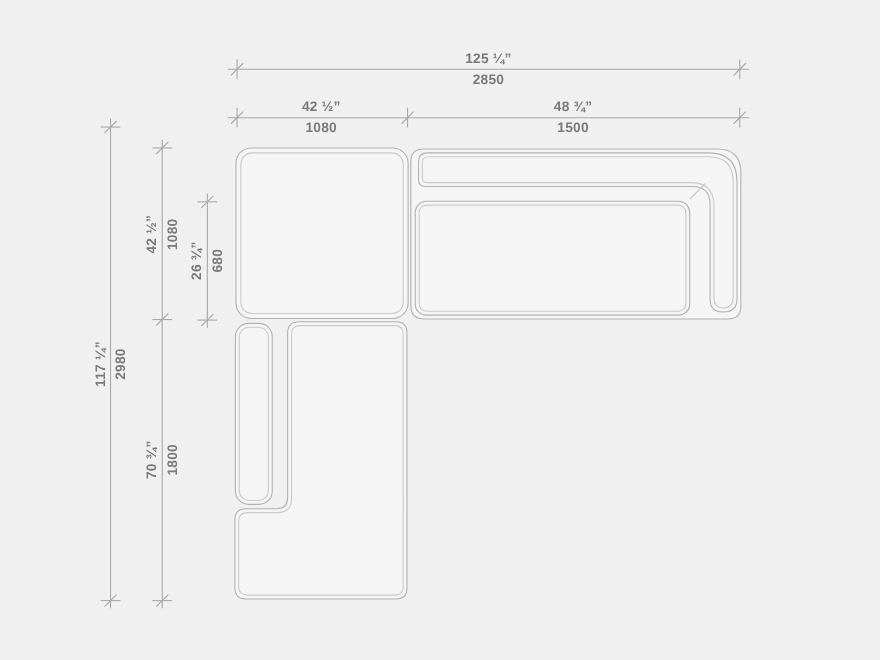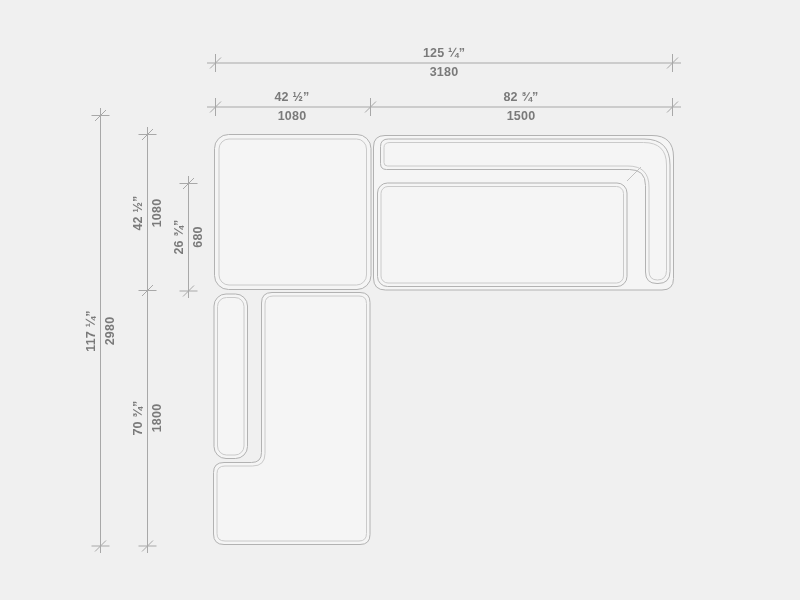"3180" span { text: 3180 -> 2850 }
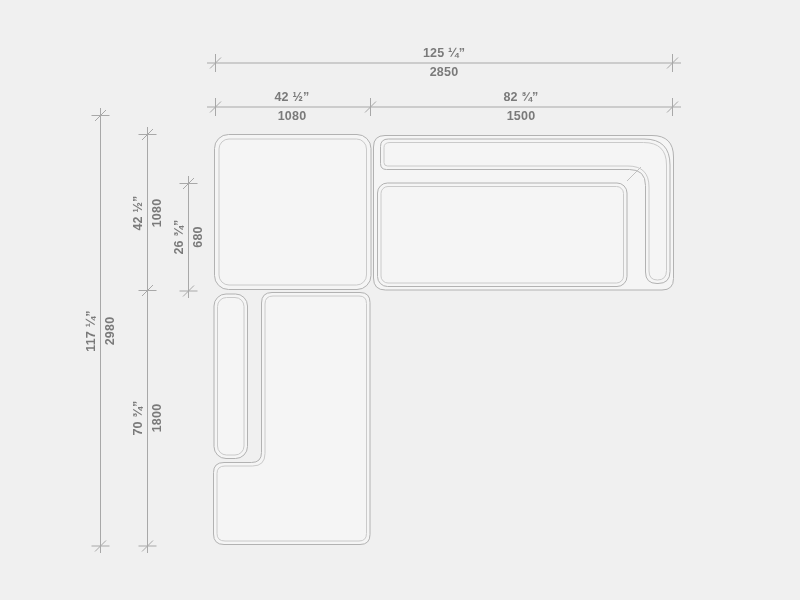"82 ¾”" span { text: 82 -> 48 }
